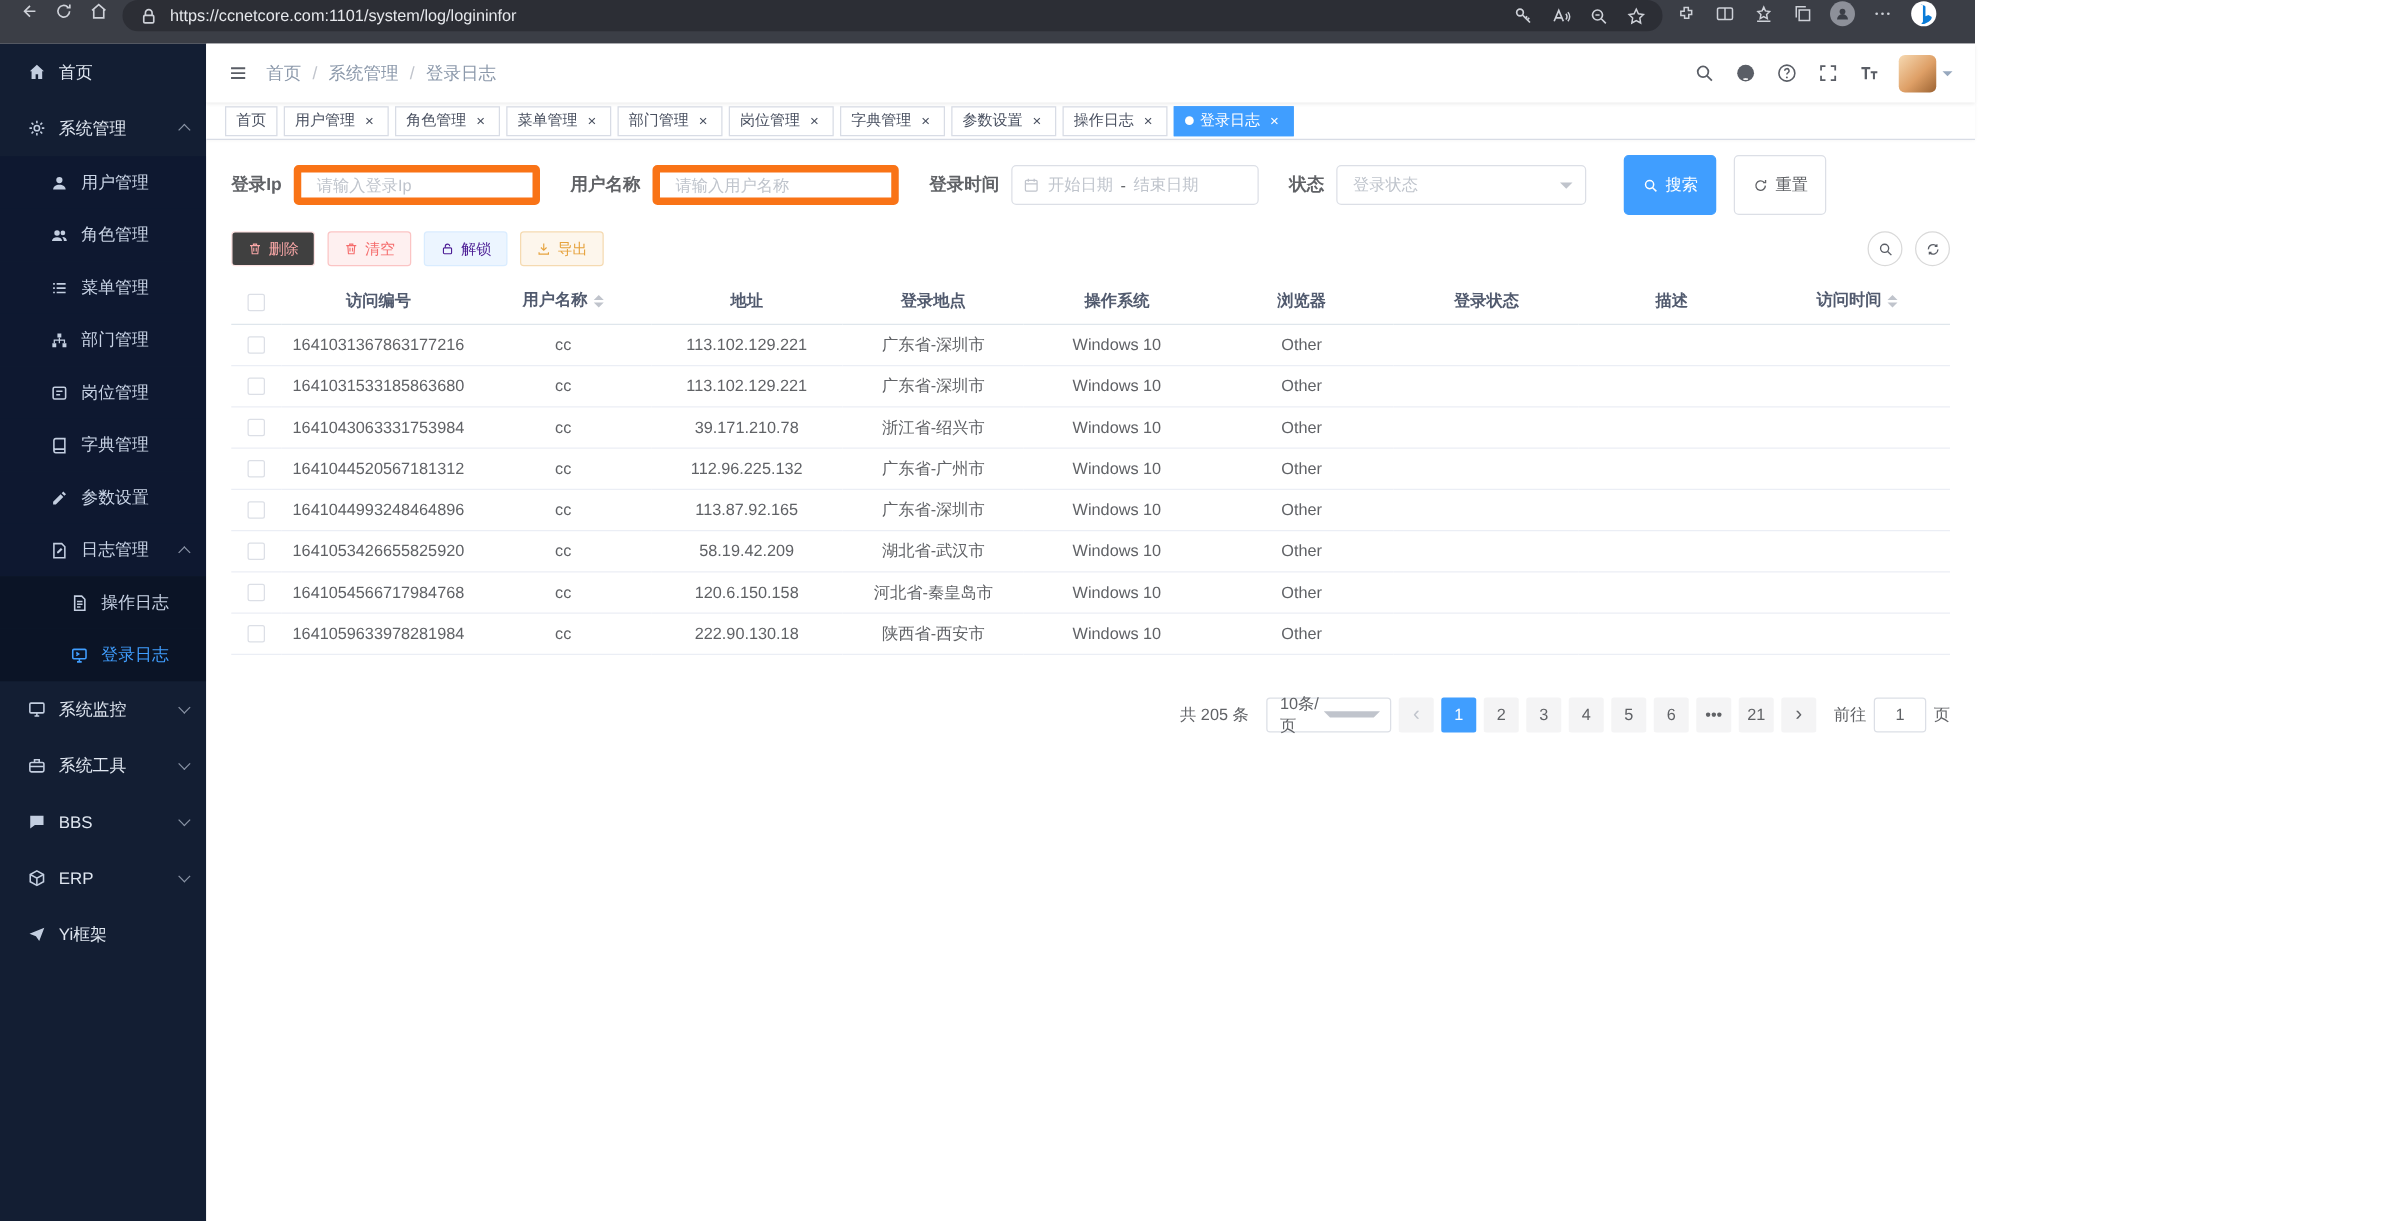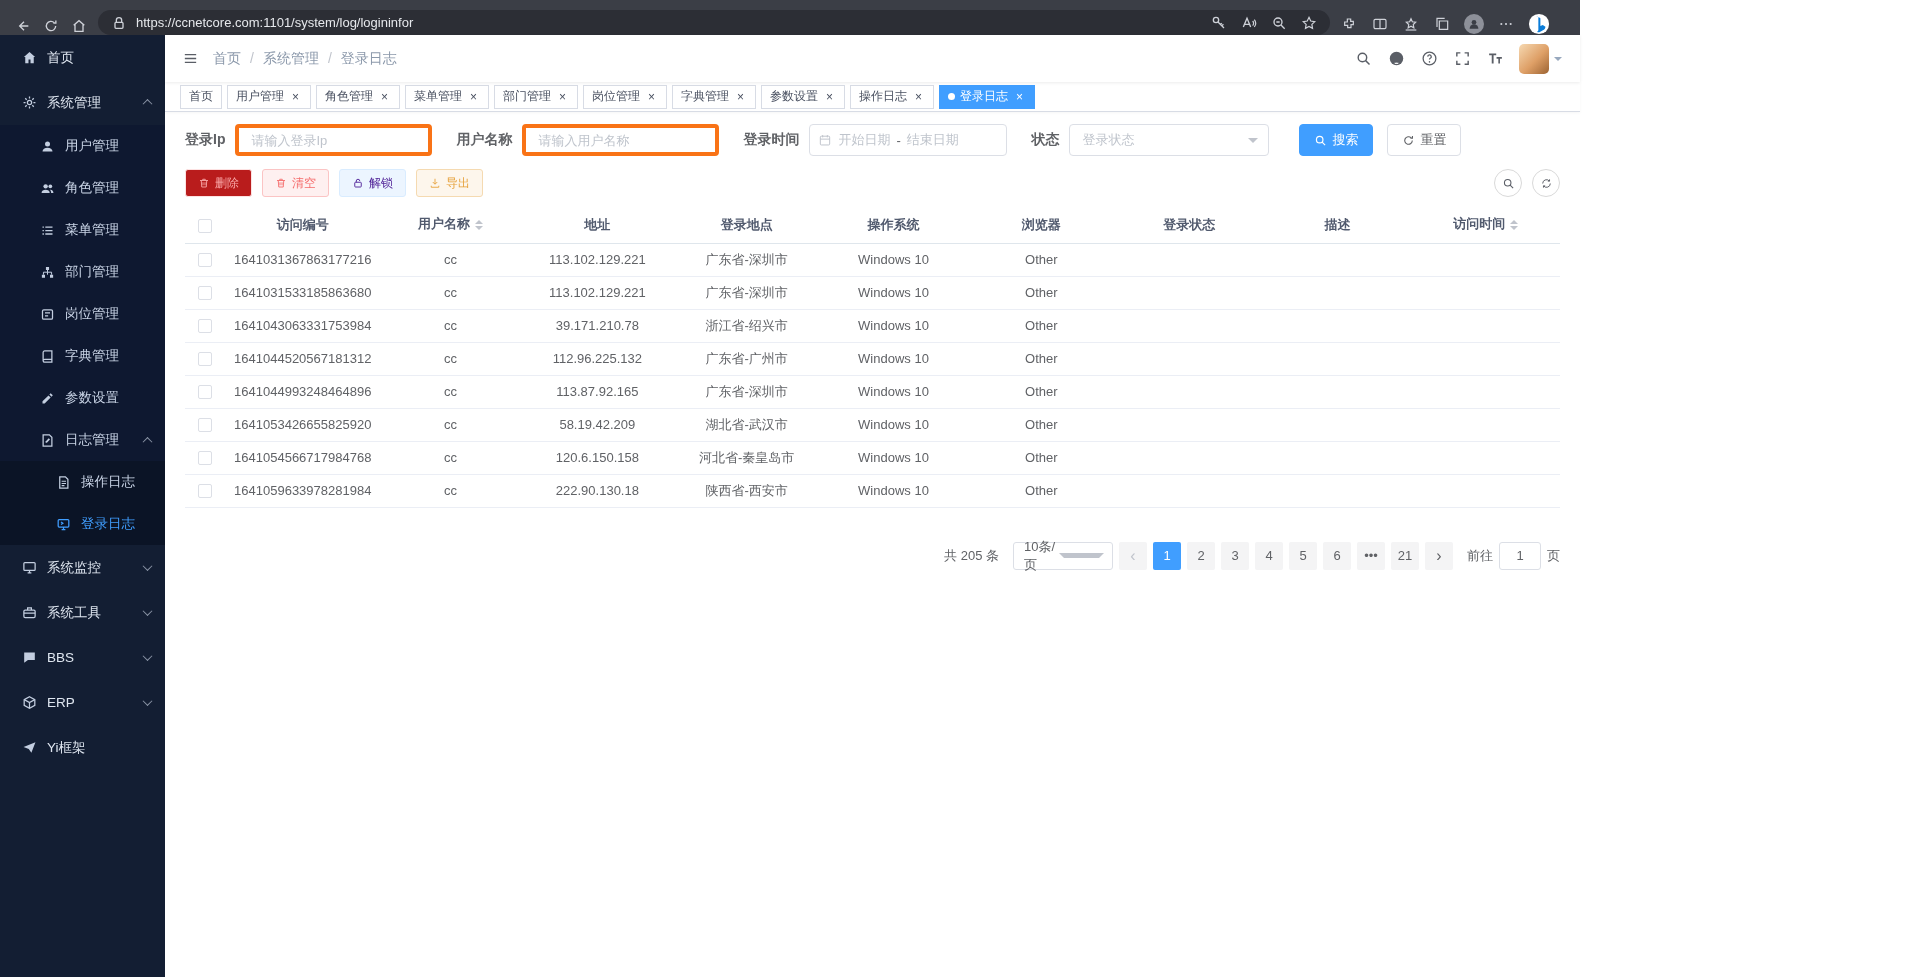"https://ccnetcore.com:1101/system/log/lo" .chrome { align-items: flex-end -> flex-start }
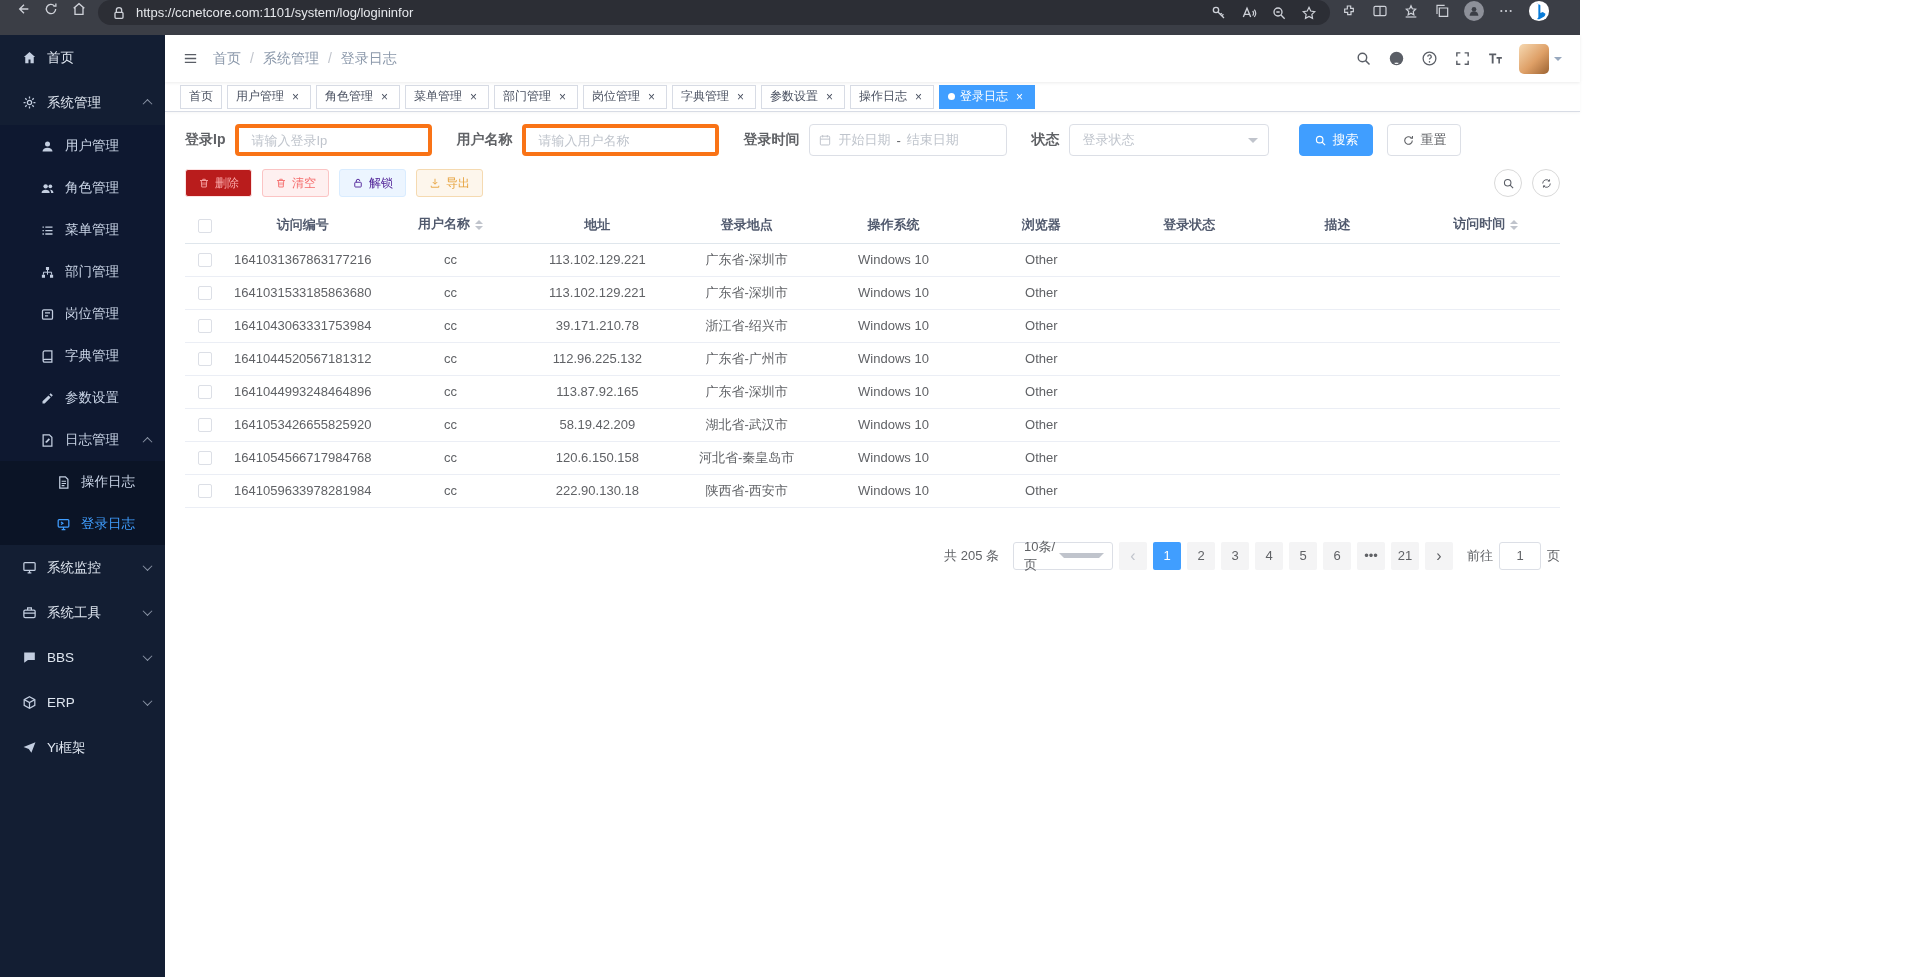"请输入登录Ip" .finput { border: 4px solid #f97316 -> 6px solid #f97316 }
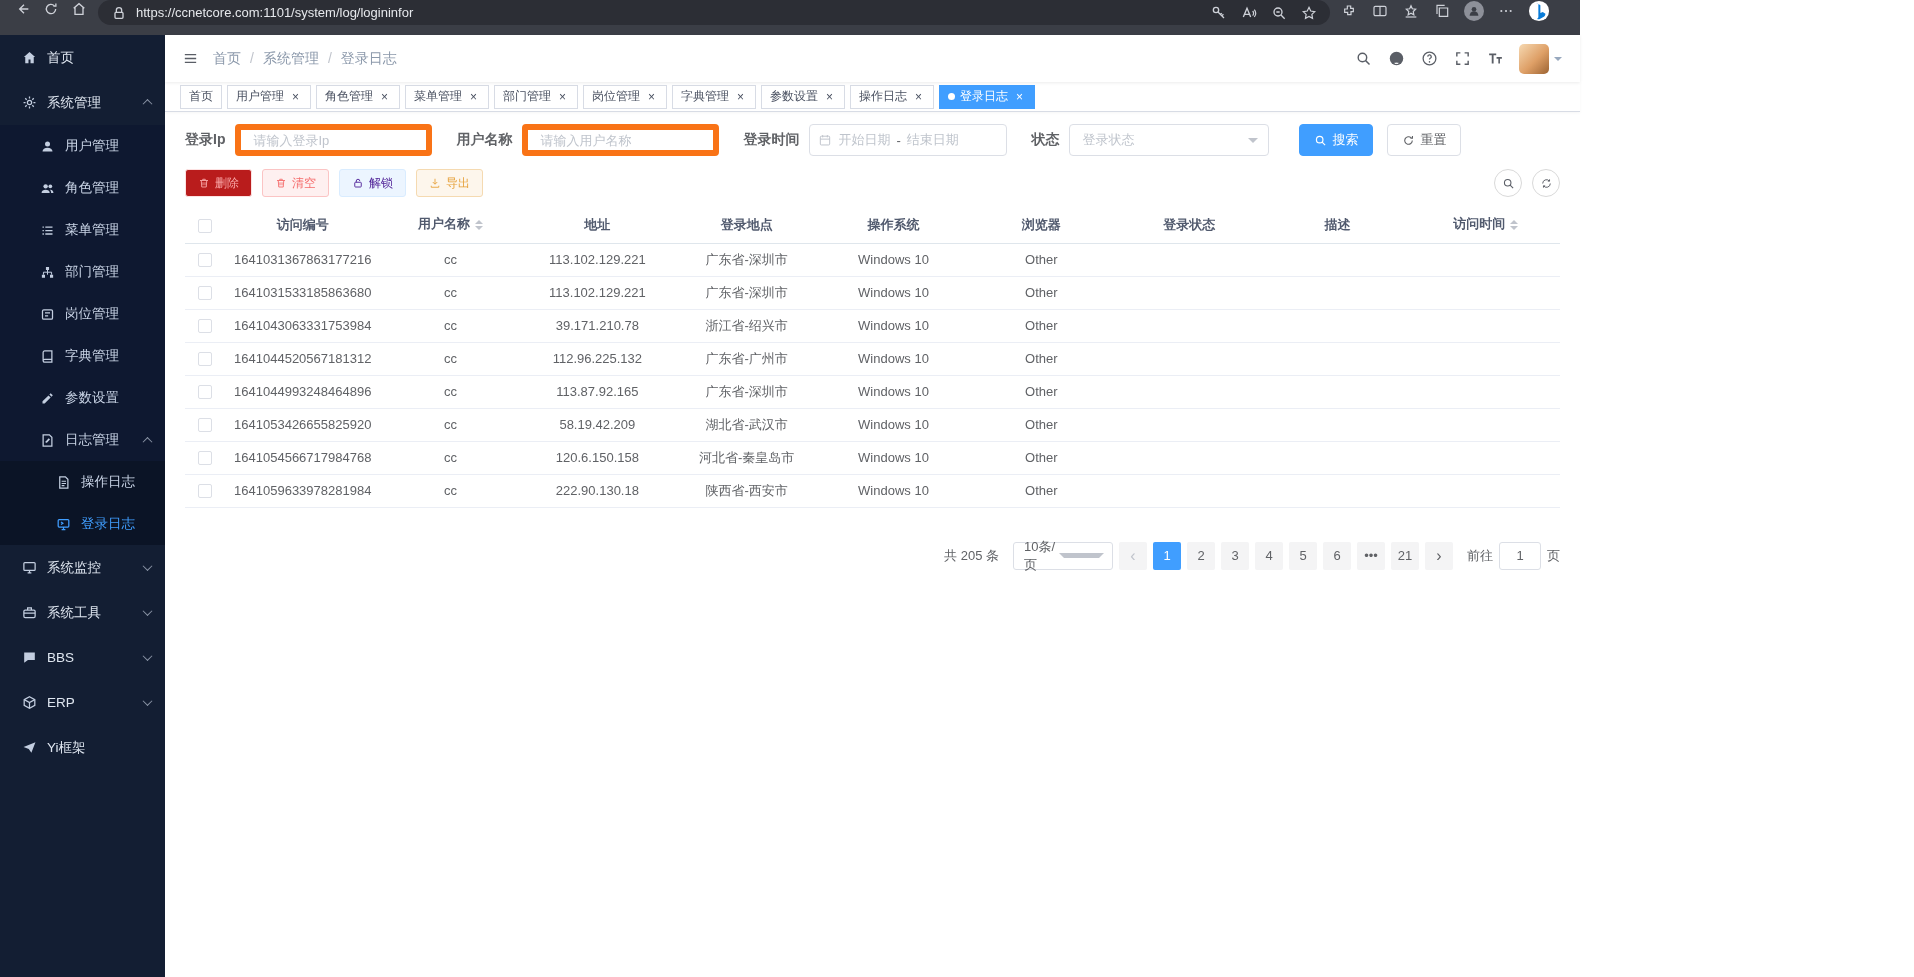"搜索" .btn { height: 32px -> 48px }
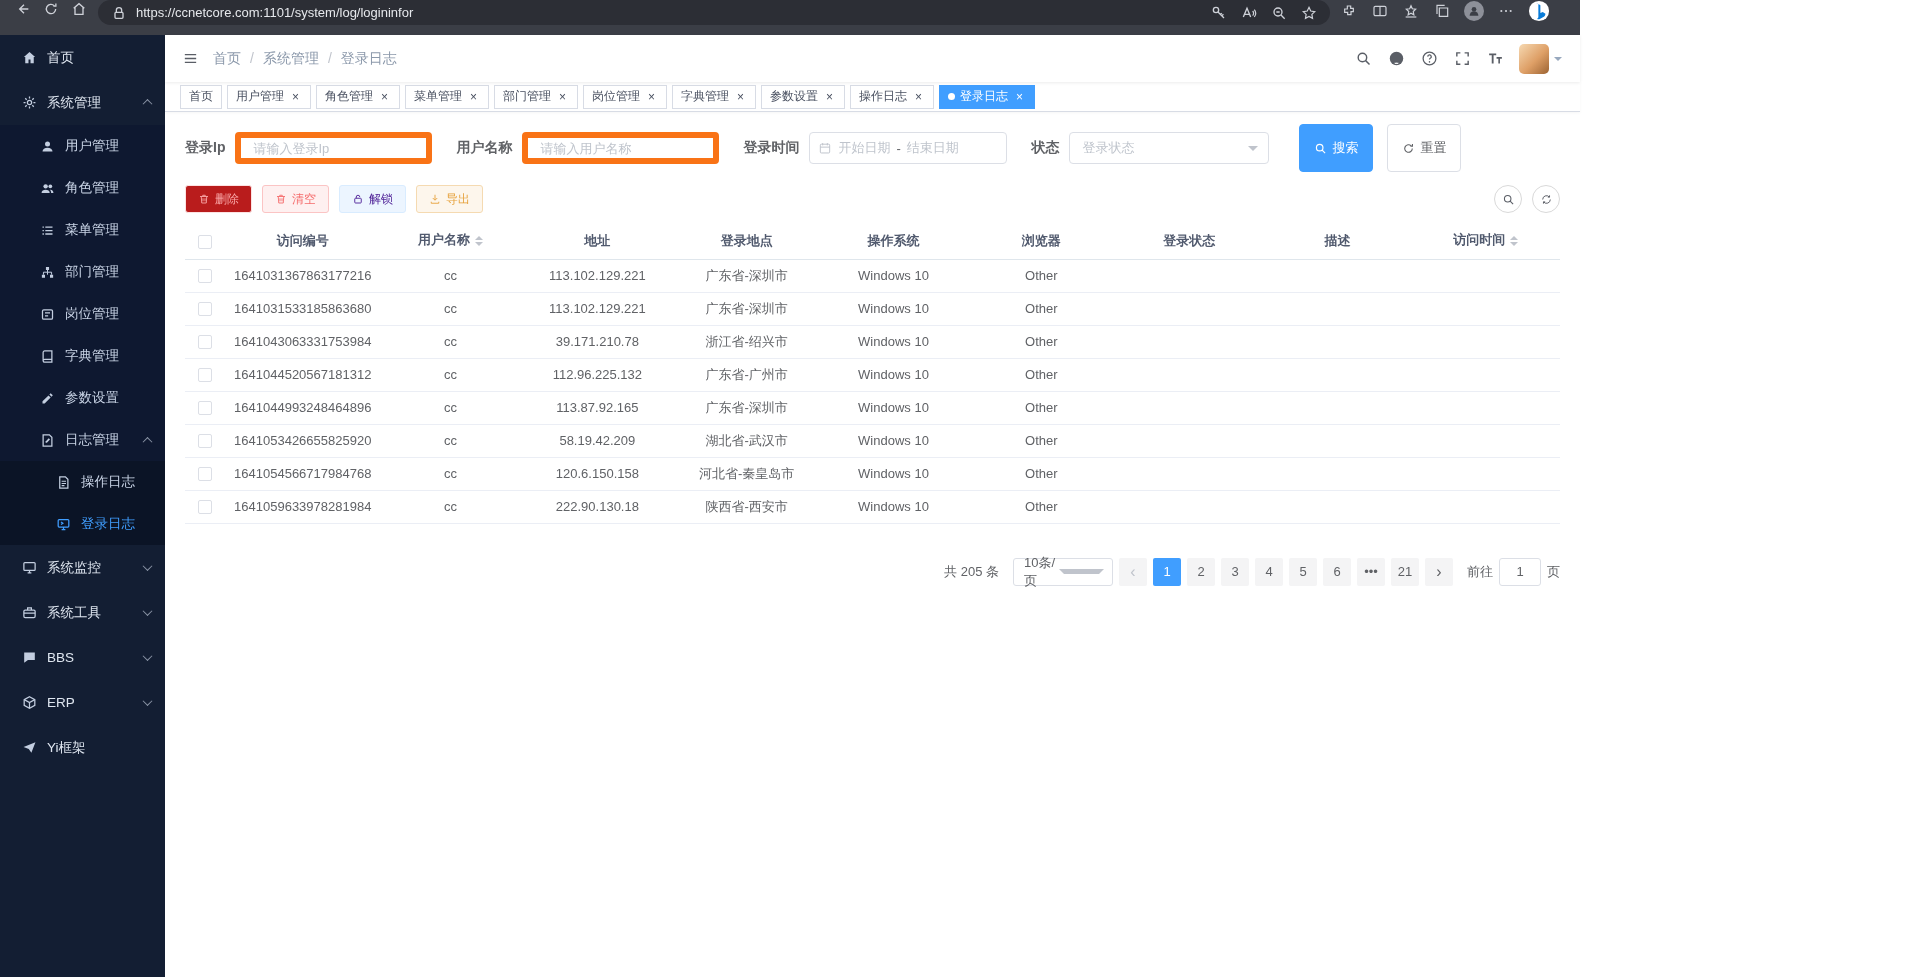"删除" .sbtn-danger-dis { background: #b91c1c -> #404040 }
